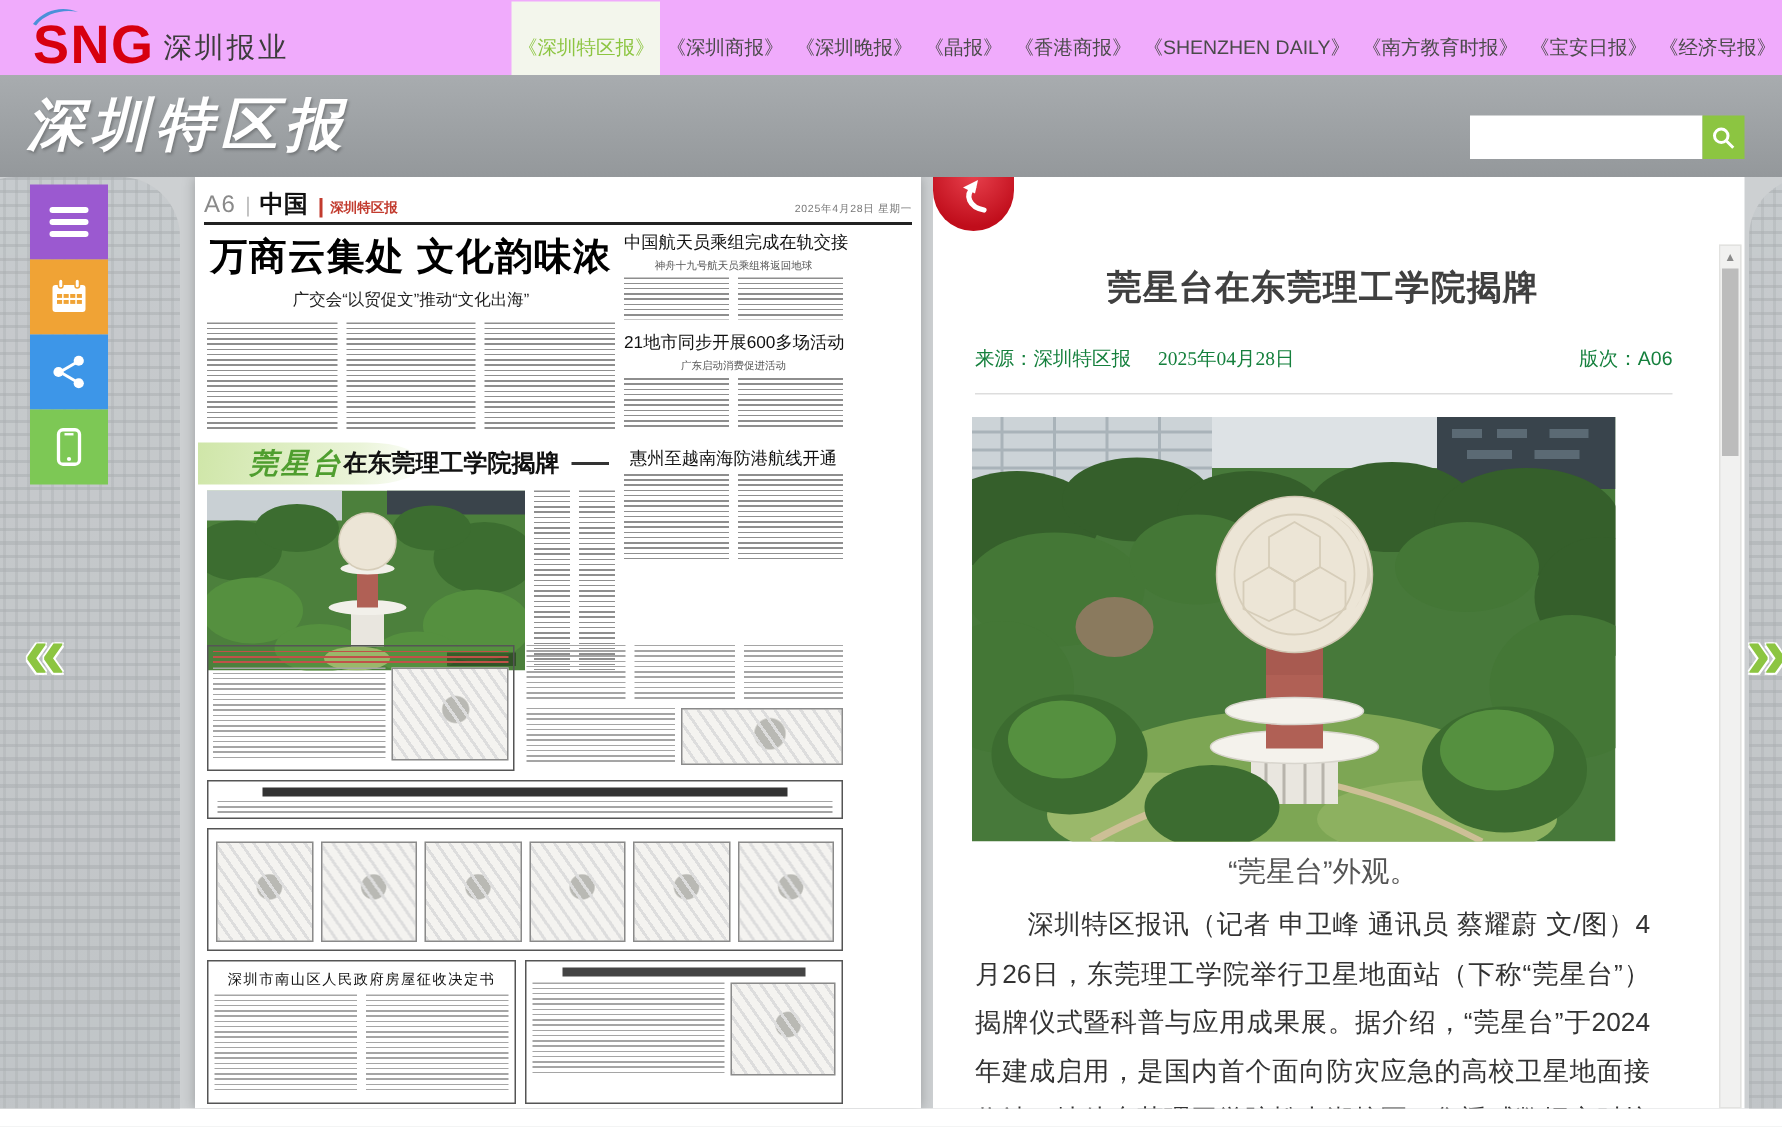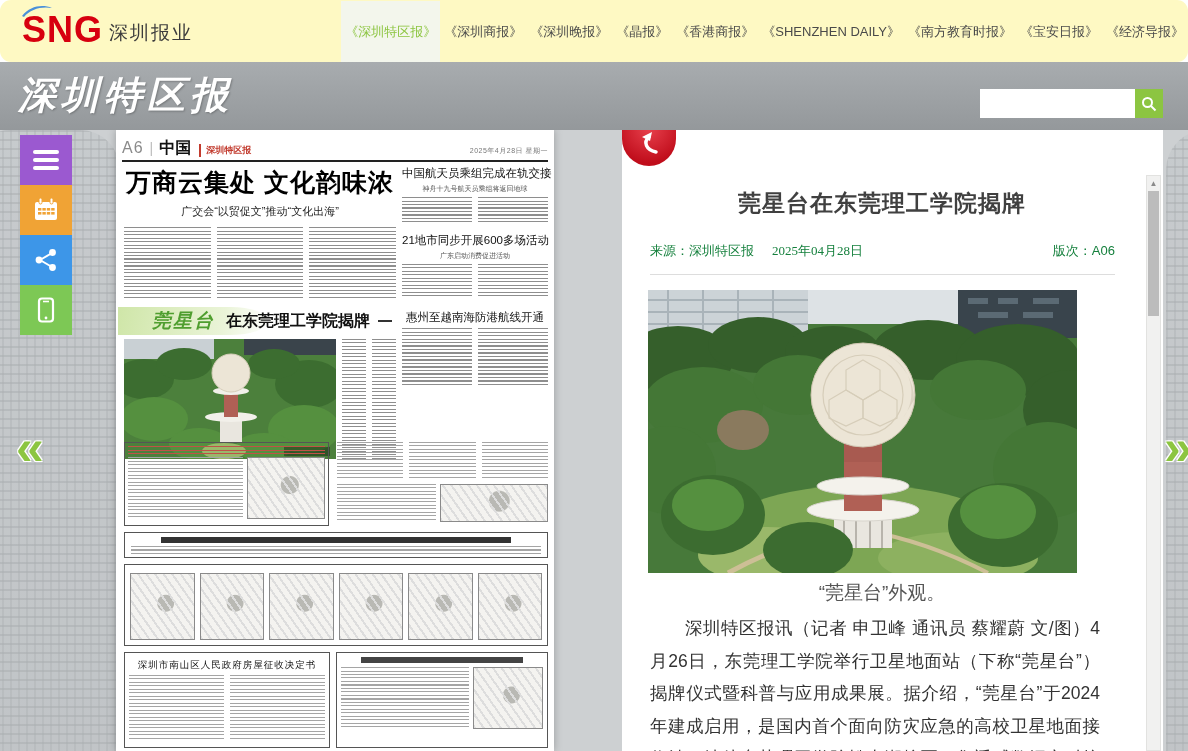"SNG" .header { background: #fef9c3 -> #f0abfc; border-radius: 11px -> none; height: 62px -> 50px }
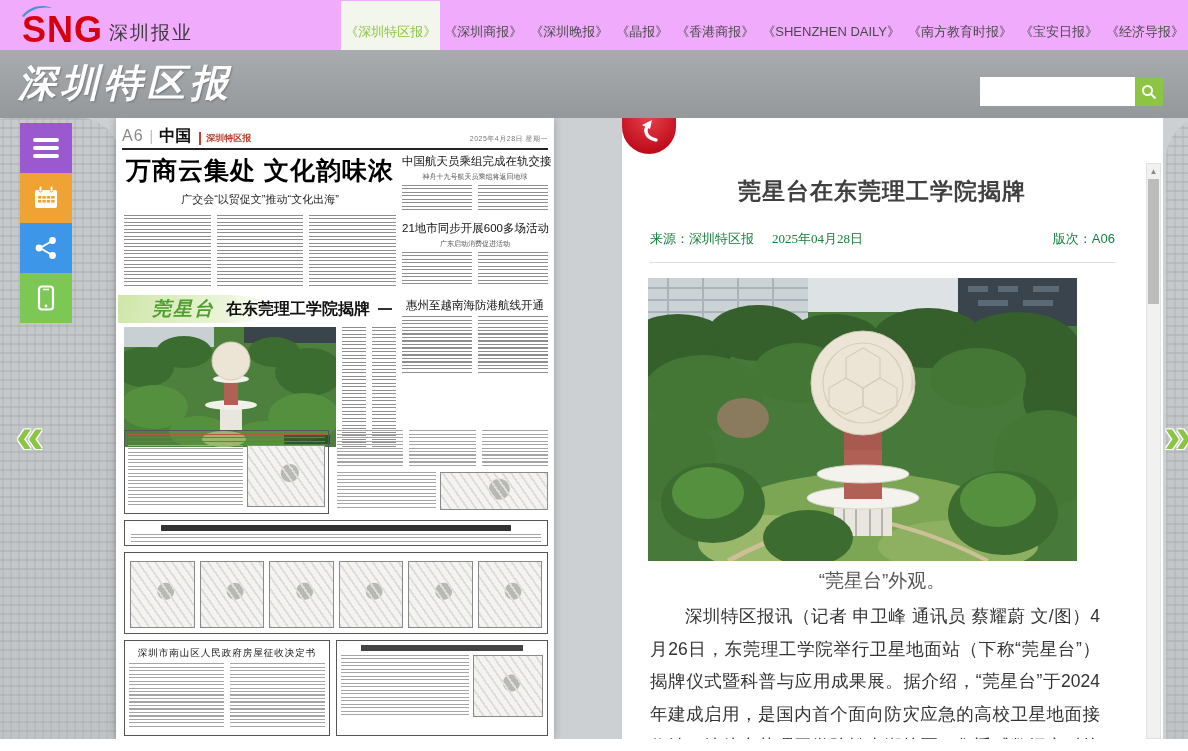"A6" .paper { left: 116px -> 130px; width: 438px -> 484px }
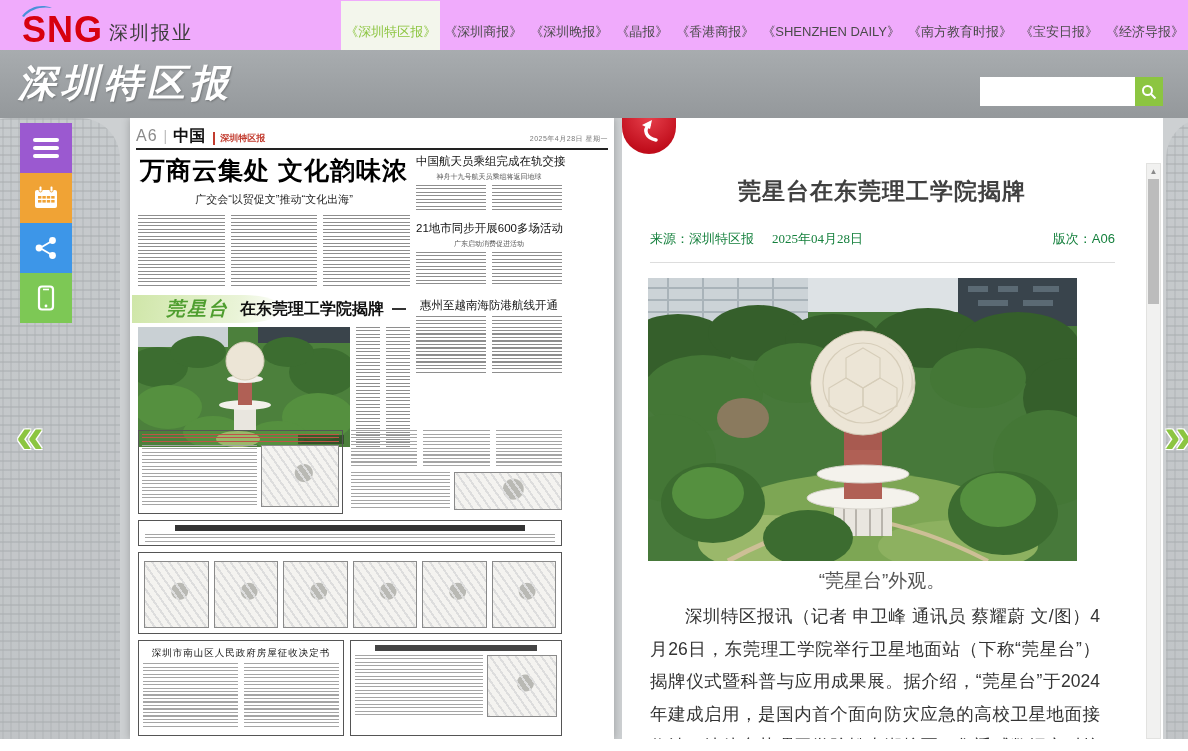"在东莞理工学院揭牌" .p-tag-rest { margin-left: 11px -> 0 }
